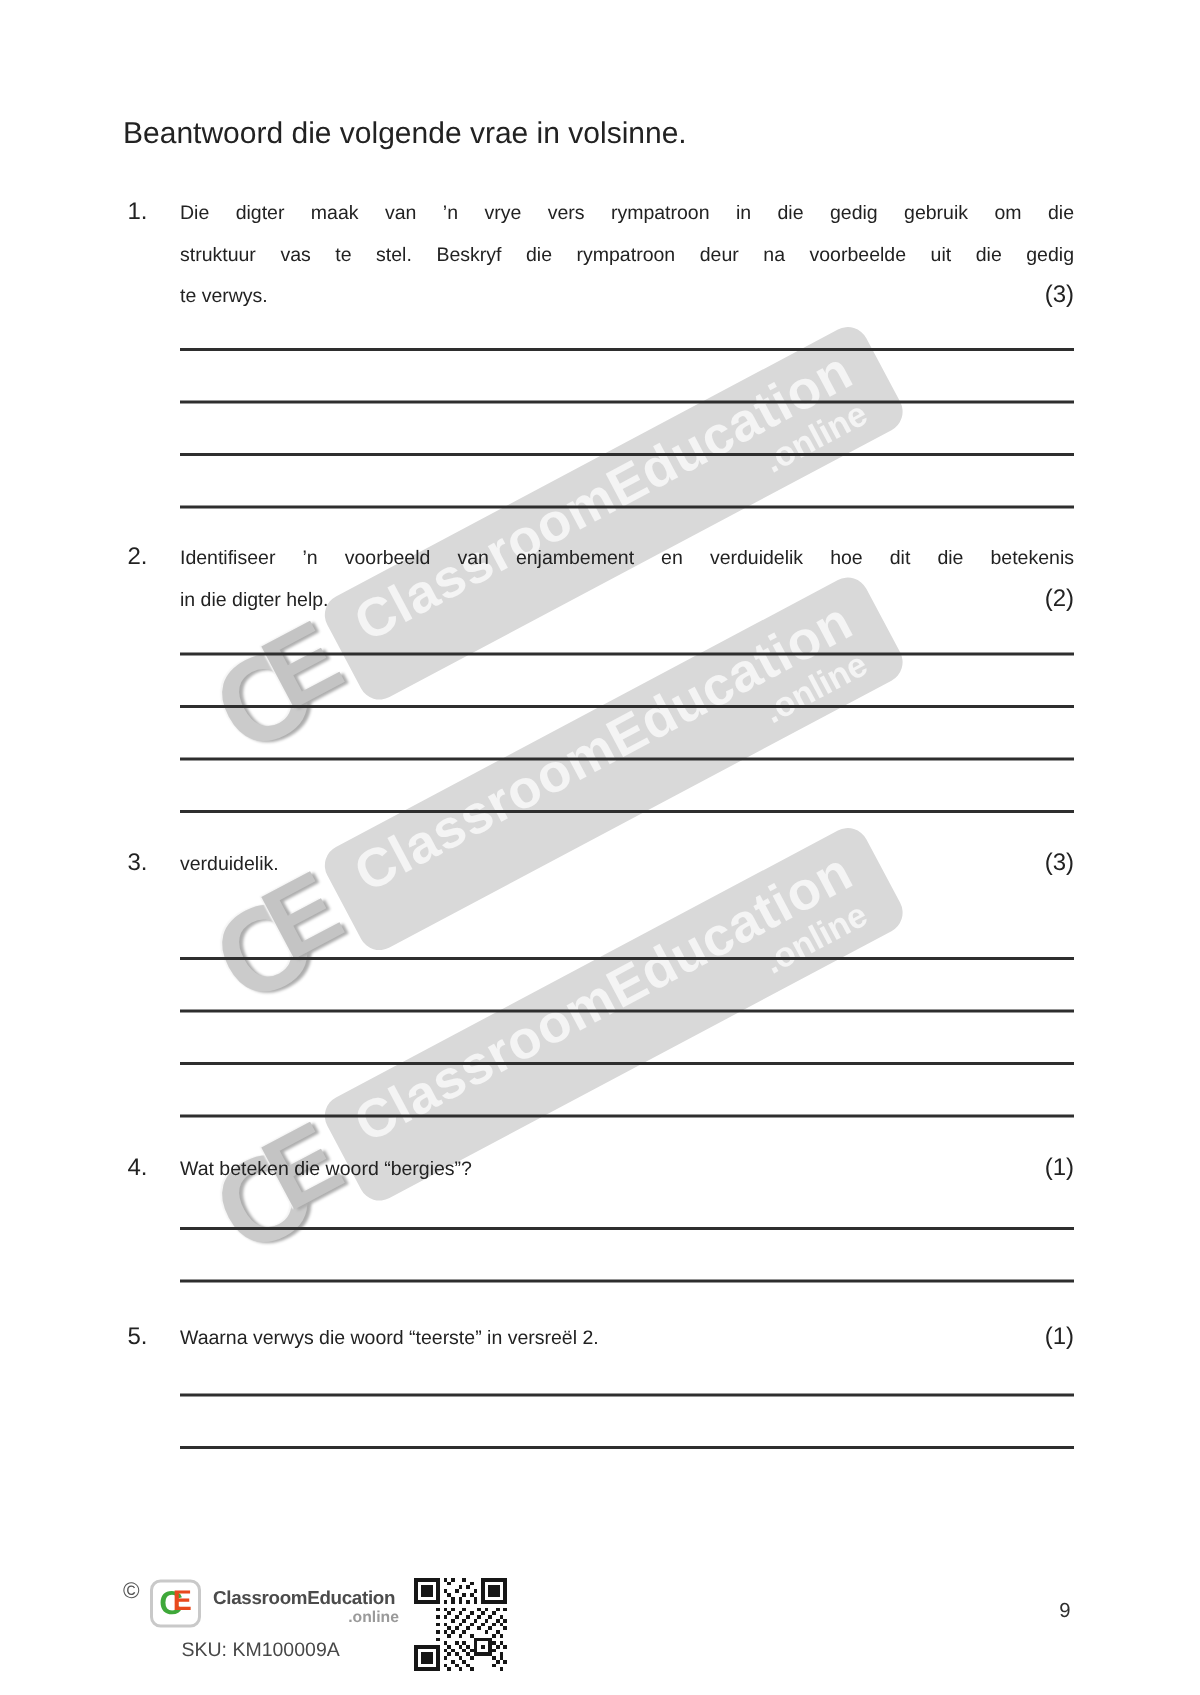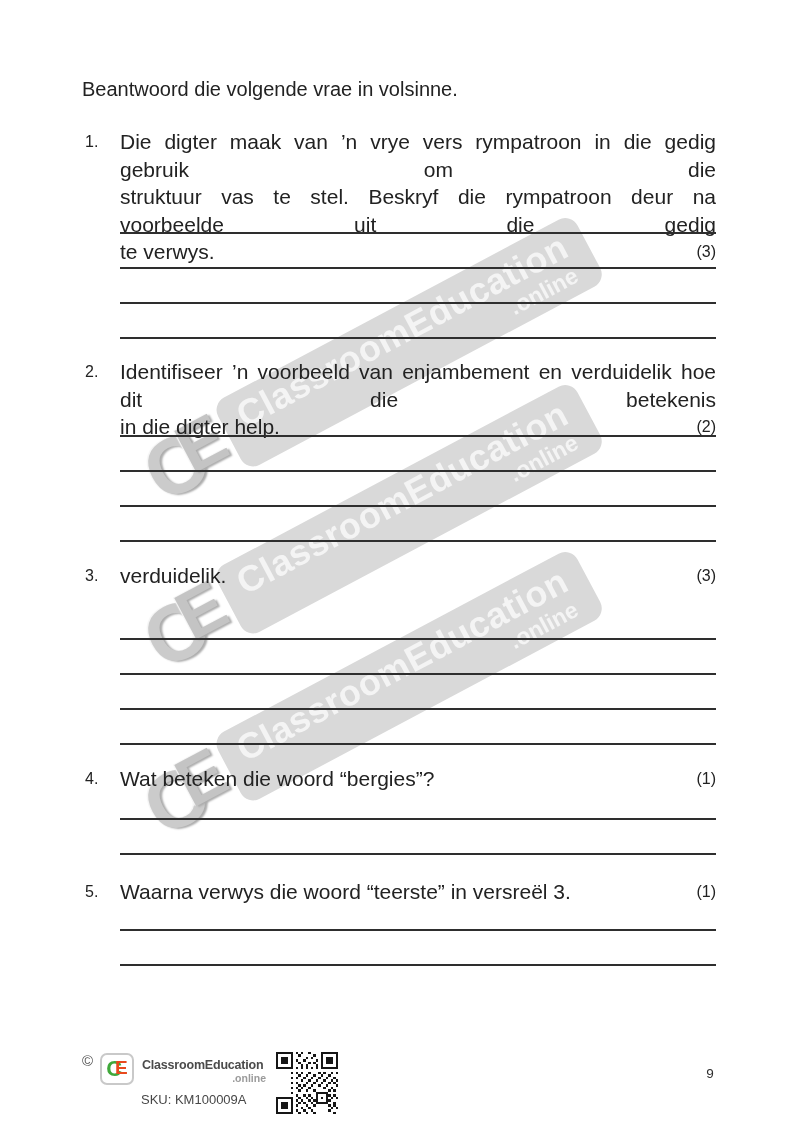"Die digter maak van ’n" .q-line { font-size: 21px -> 13px }
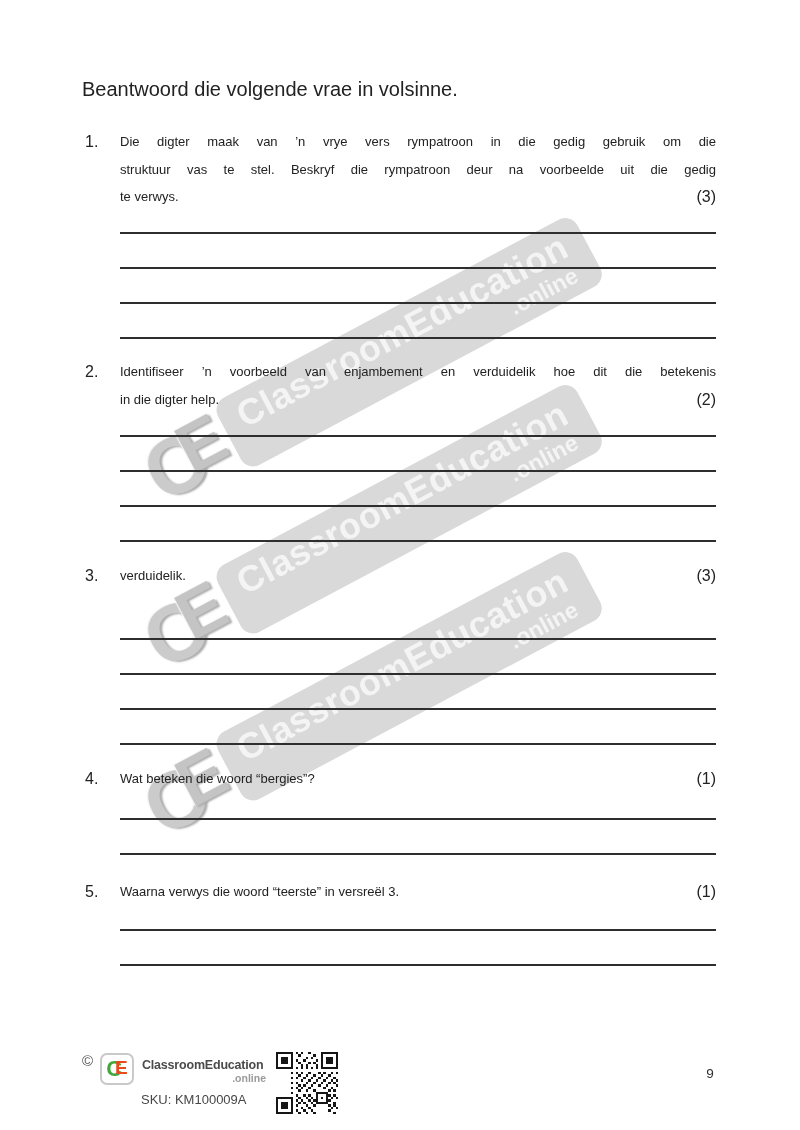"Waarna verwys die woord “teerste”" div.q-line { text: 3 -> 2 }
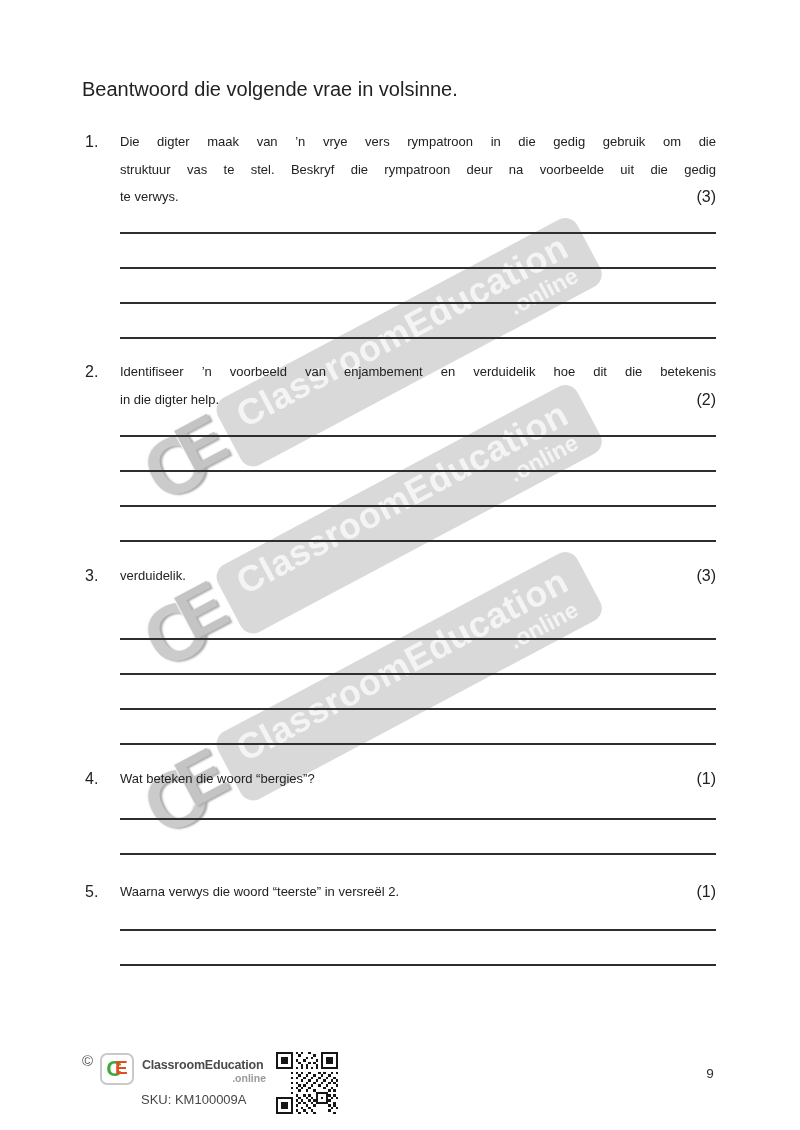"SKU: KM100009A" .f-sku { margin-left: 20px -> none }
